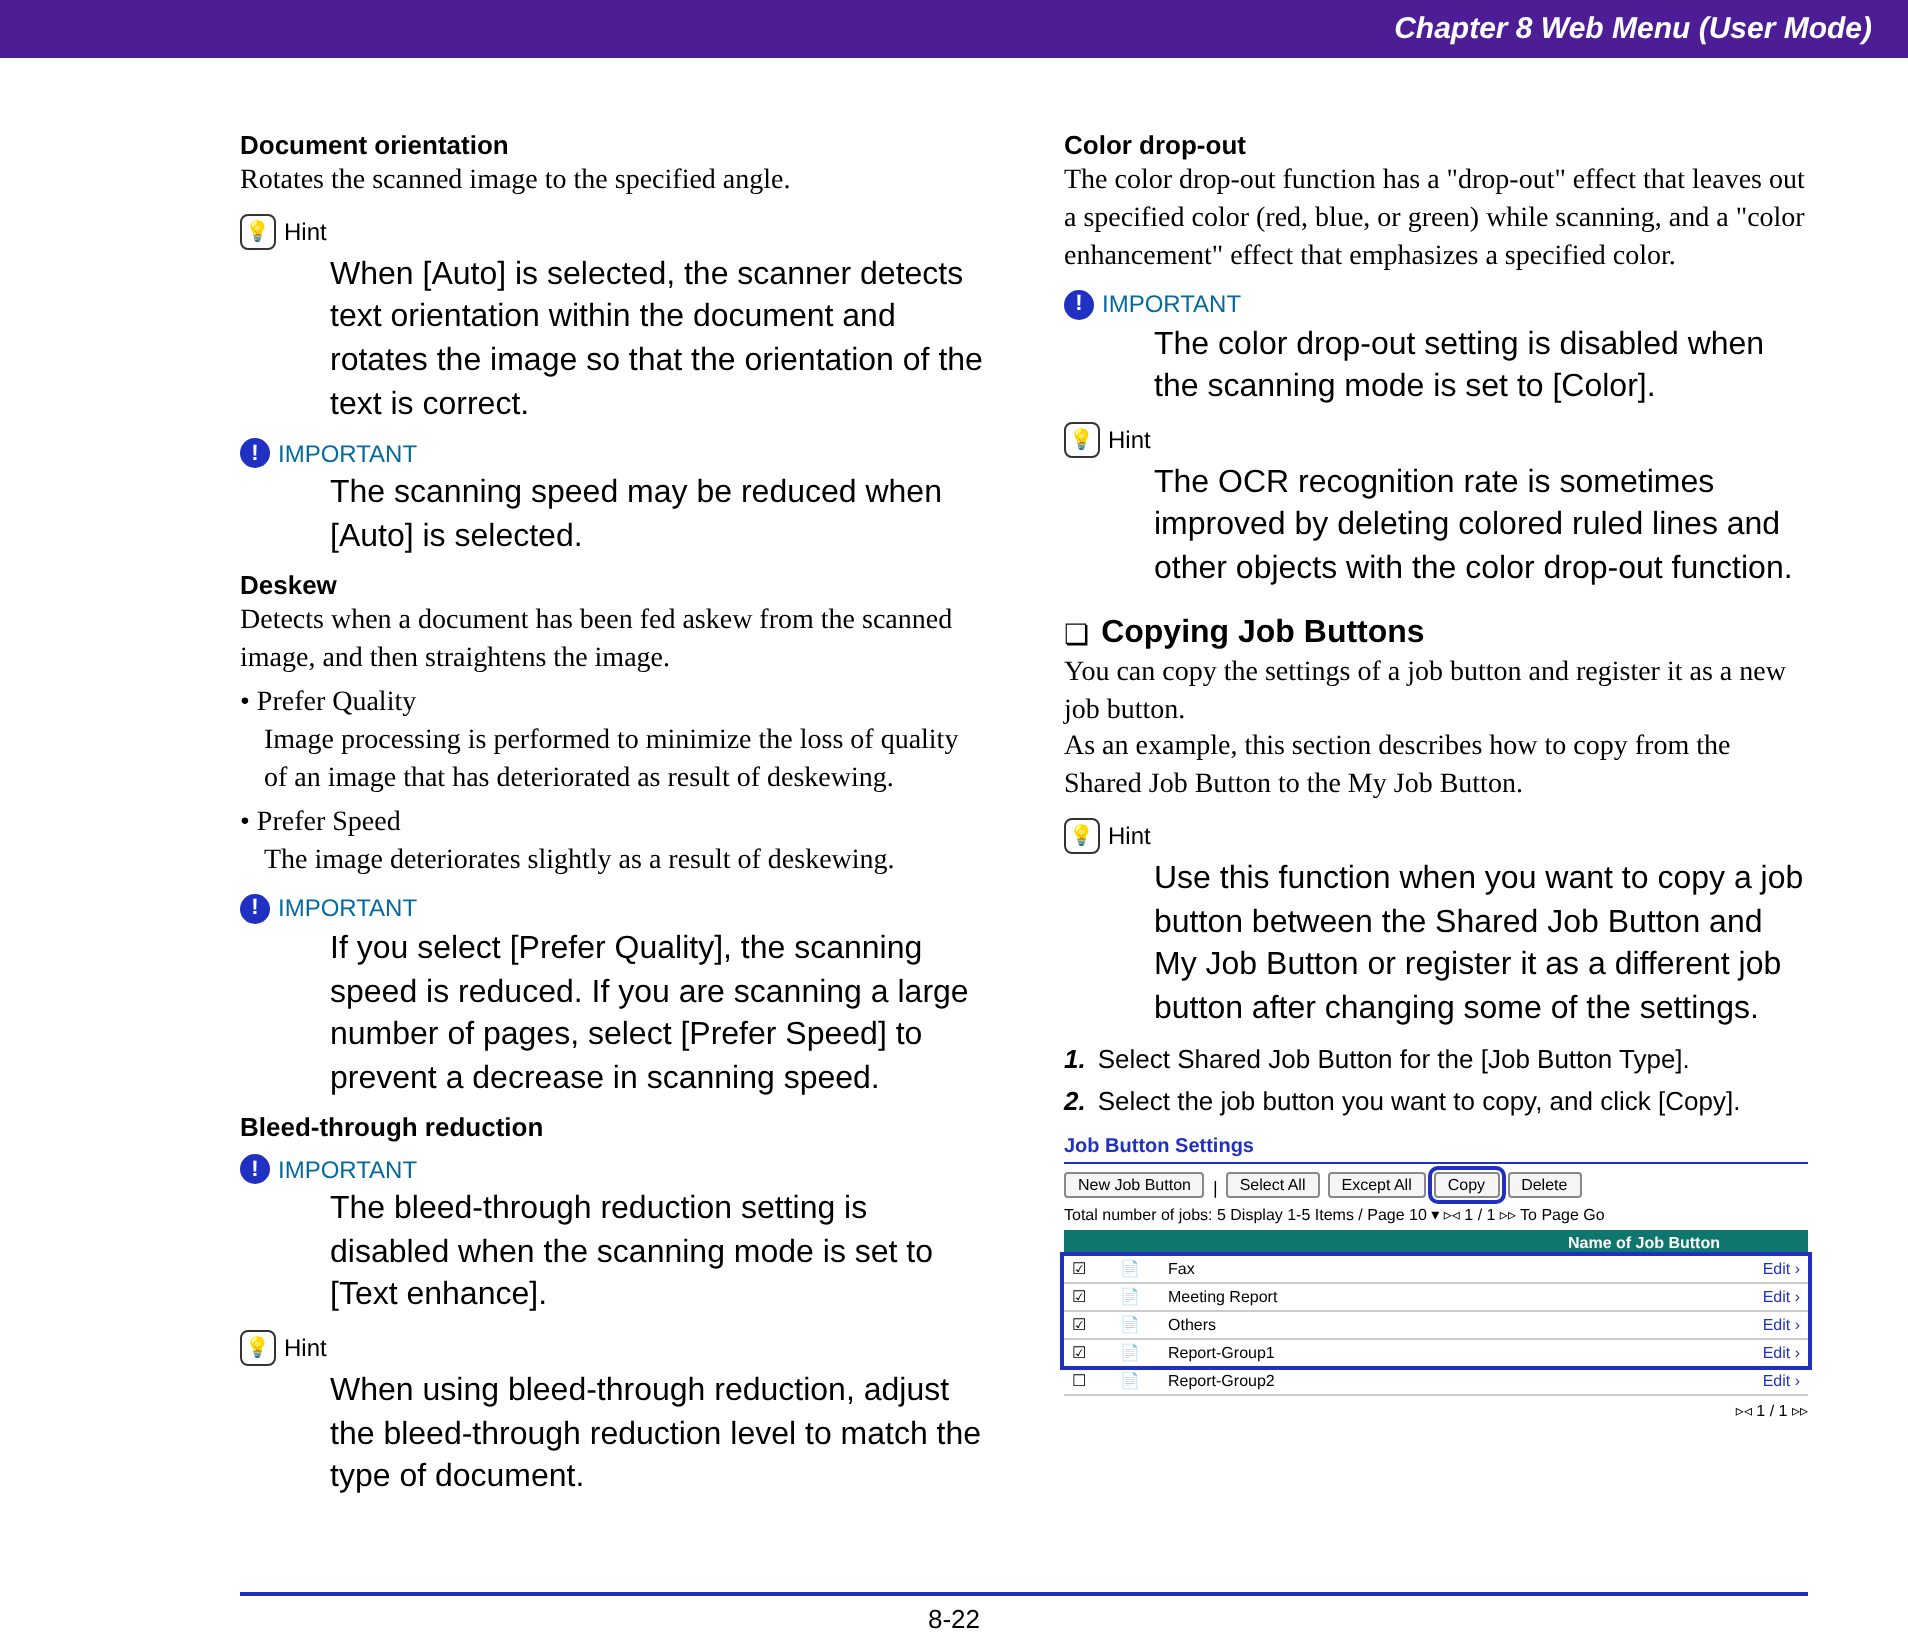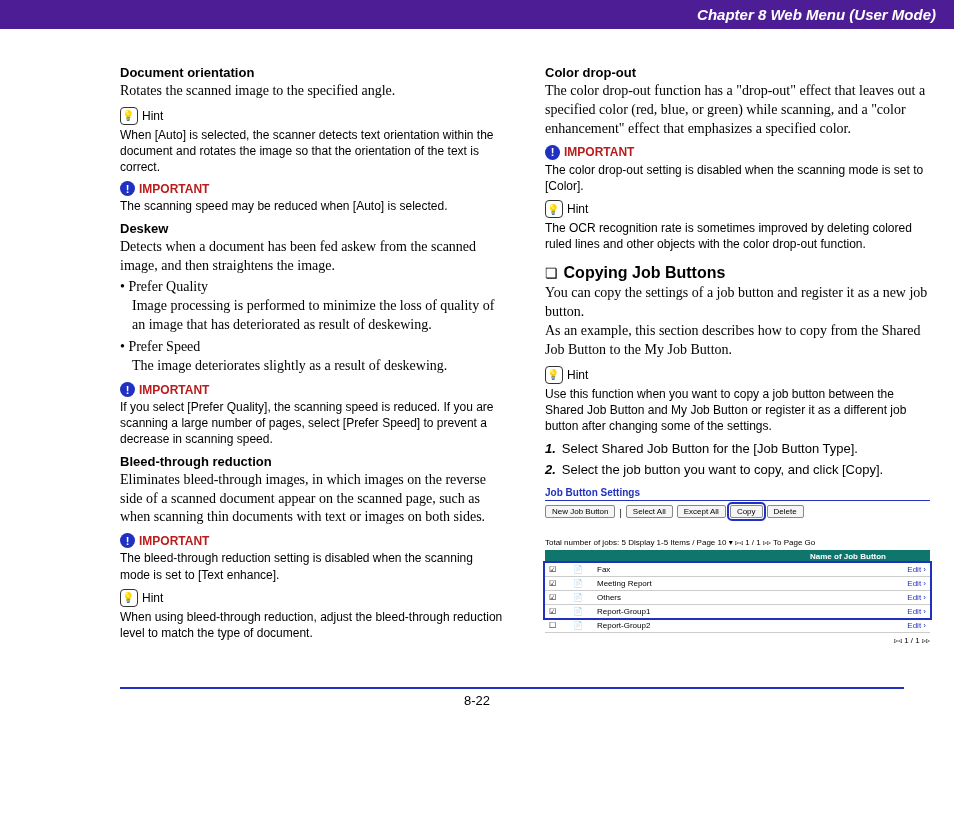"Document orientation" .content { padding: 30px 24px 10px 120px -> 30px 50px 10px 120px }
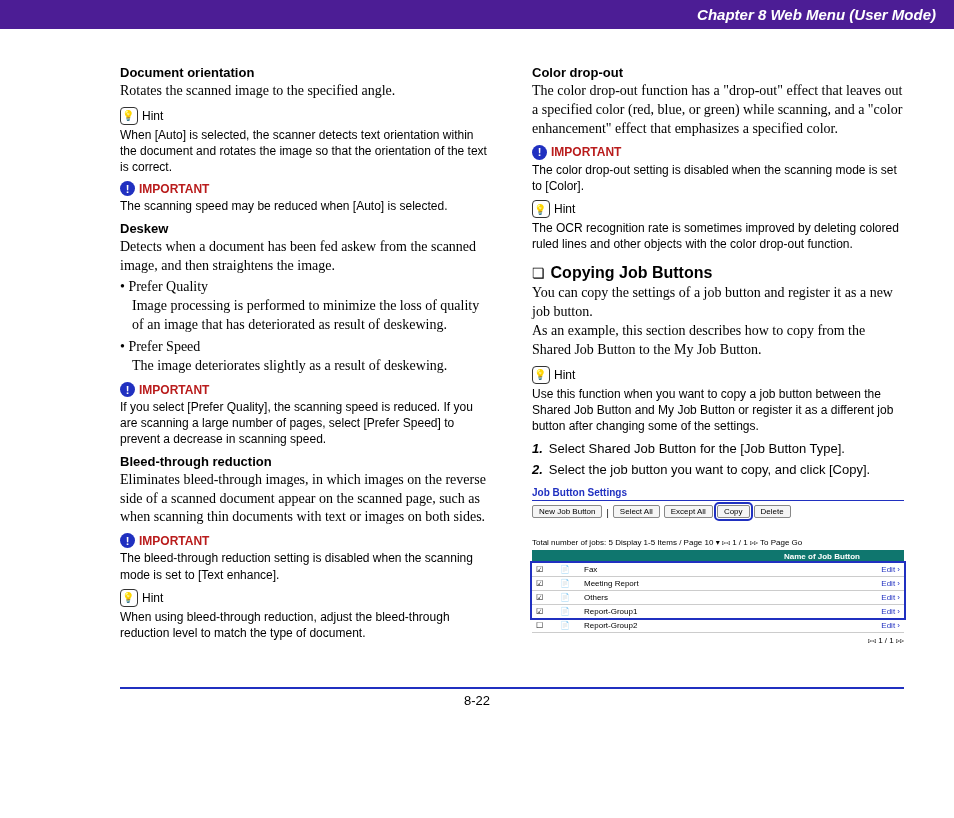"When [Auto] is selected, the" .note-body { font-size: 12px -> 16px; margin-left: none -> 45px }
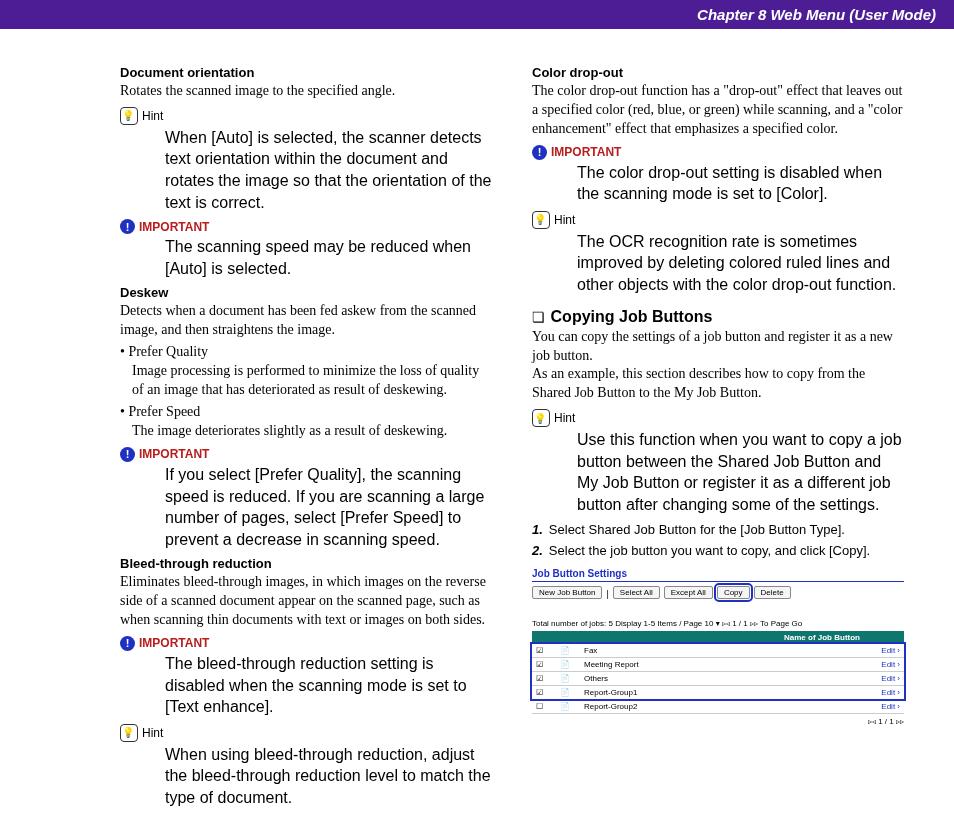"IMPORTANT" .imp-label { color: #b91c1c -> #0369a1; font-weight: bold -> normal }
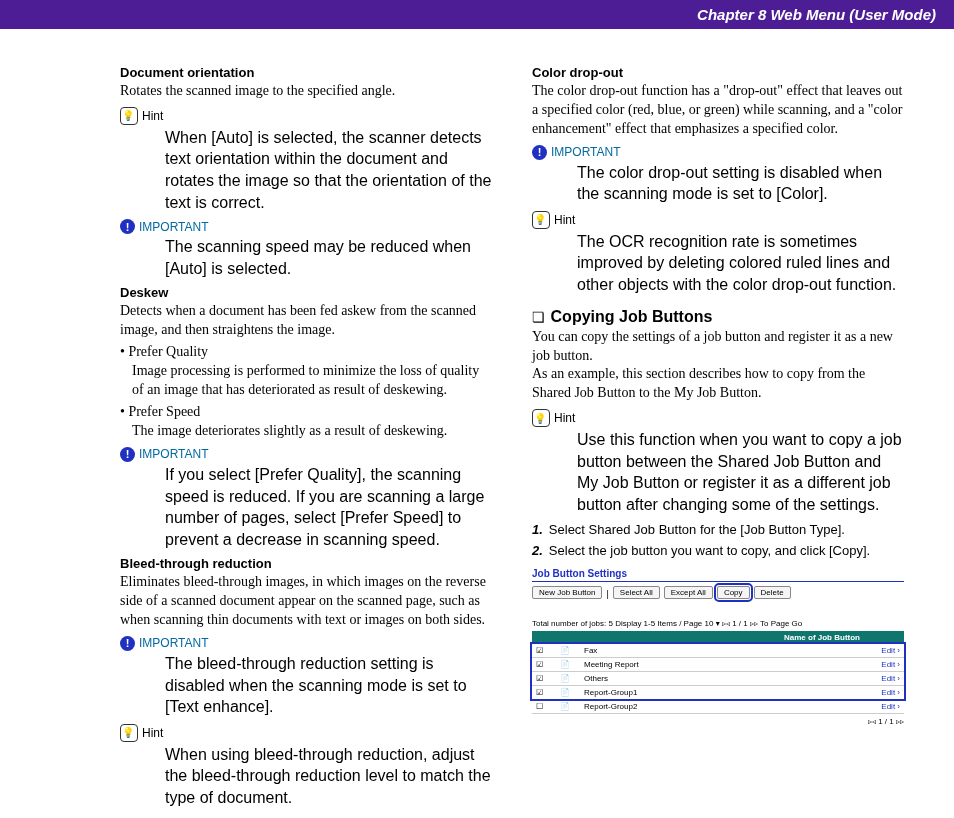"Eliminates bleed-through images, in" div.body { html: <div>Eliminates bleed-through images, in which images on the reverse side of a scanned document appear on the scanned page, such as when scanning thin documents with text or images on both sides.</div> -> none }
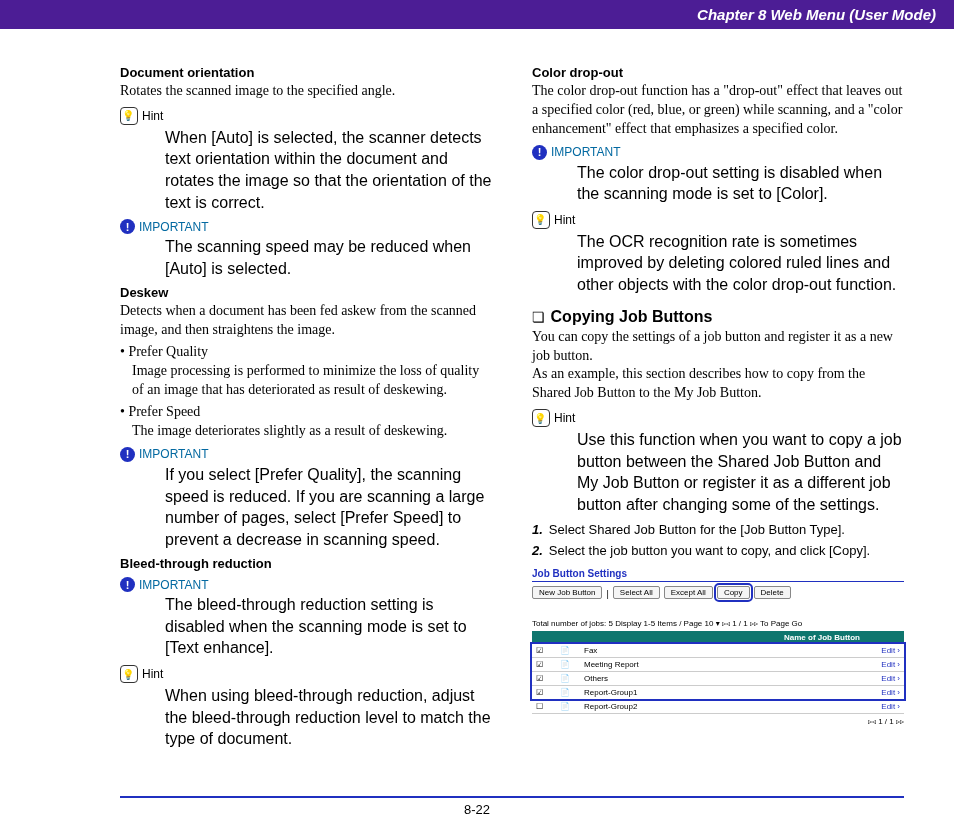"New Job Button" .shot-btnrow { margin-bottom: 20px -> 4px }
